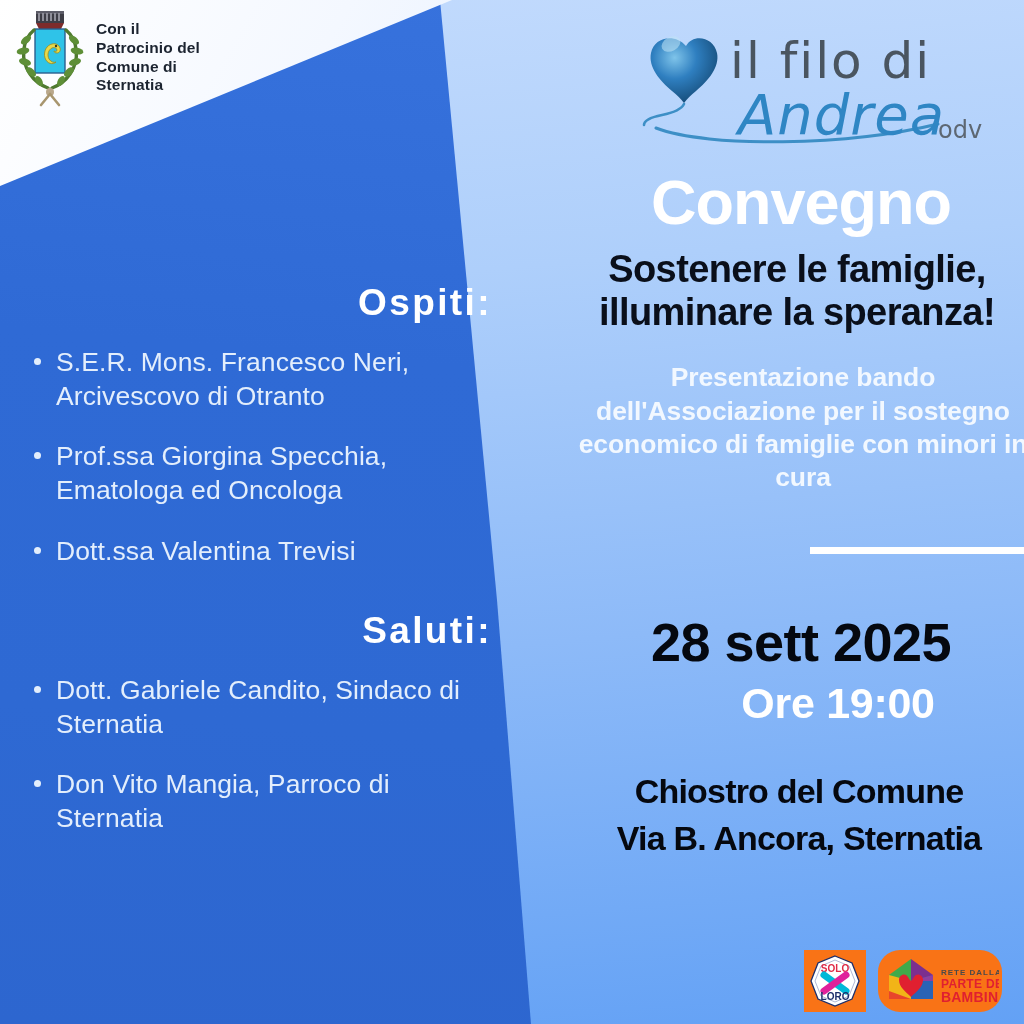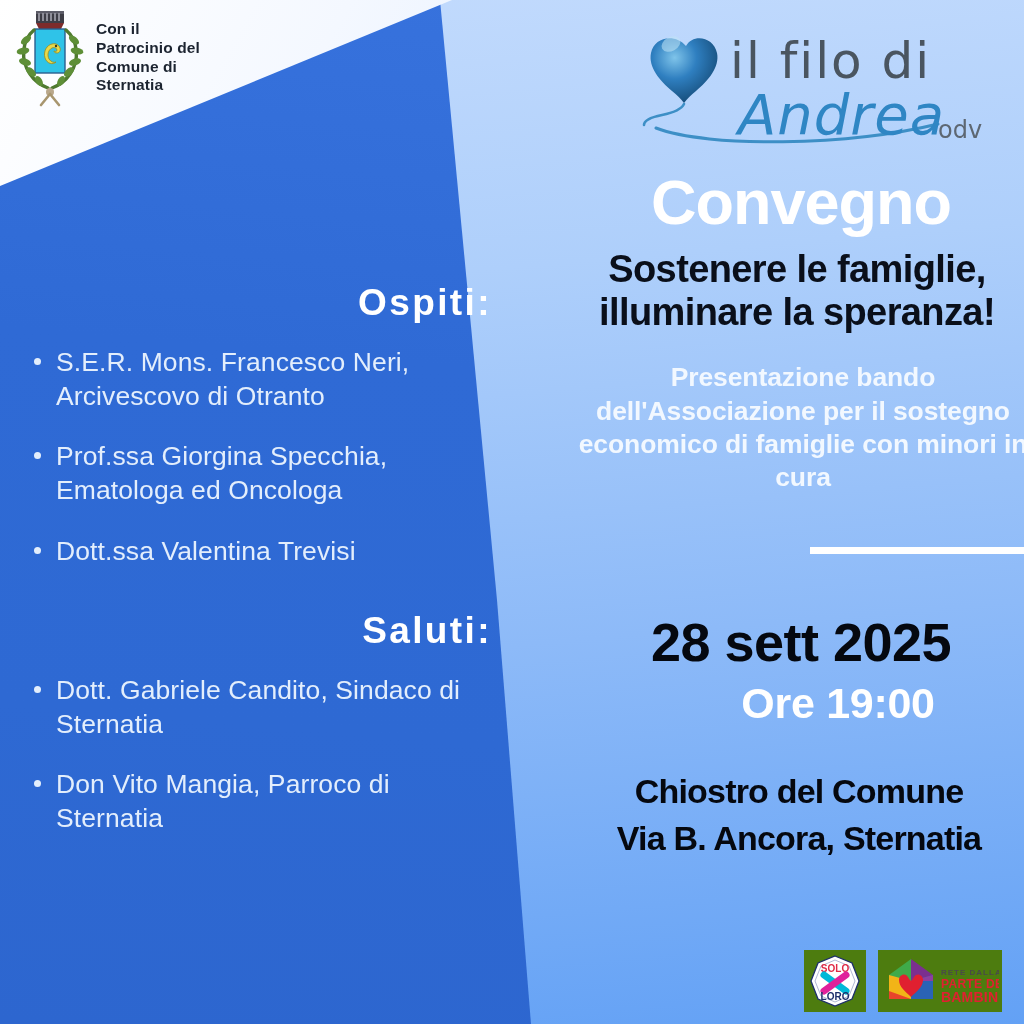"SOLO" .logo-card { background: #4d7c0f -> #f97316 }
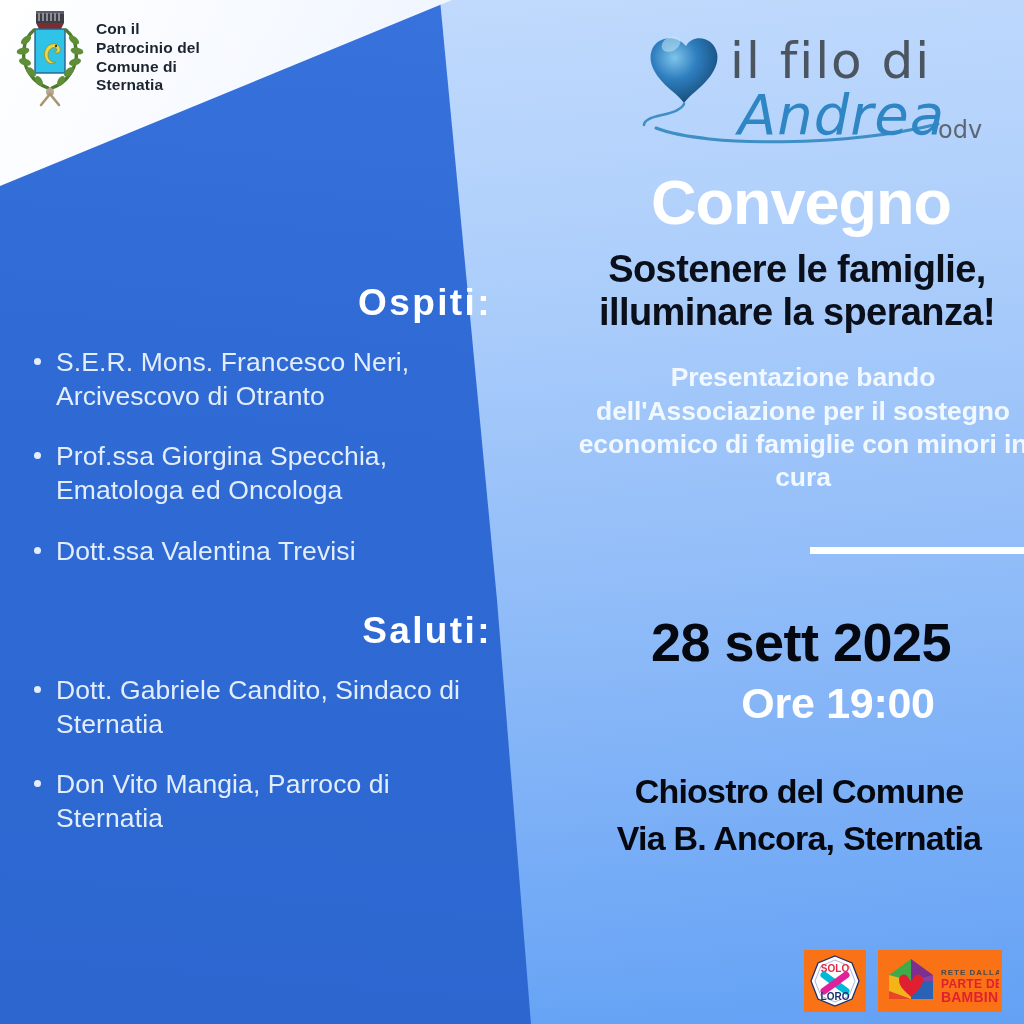"RETE DALLA" .logo-rete { border-radius: none -> 22px }
